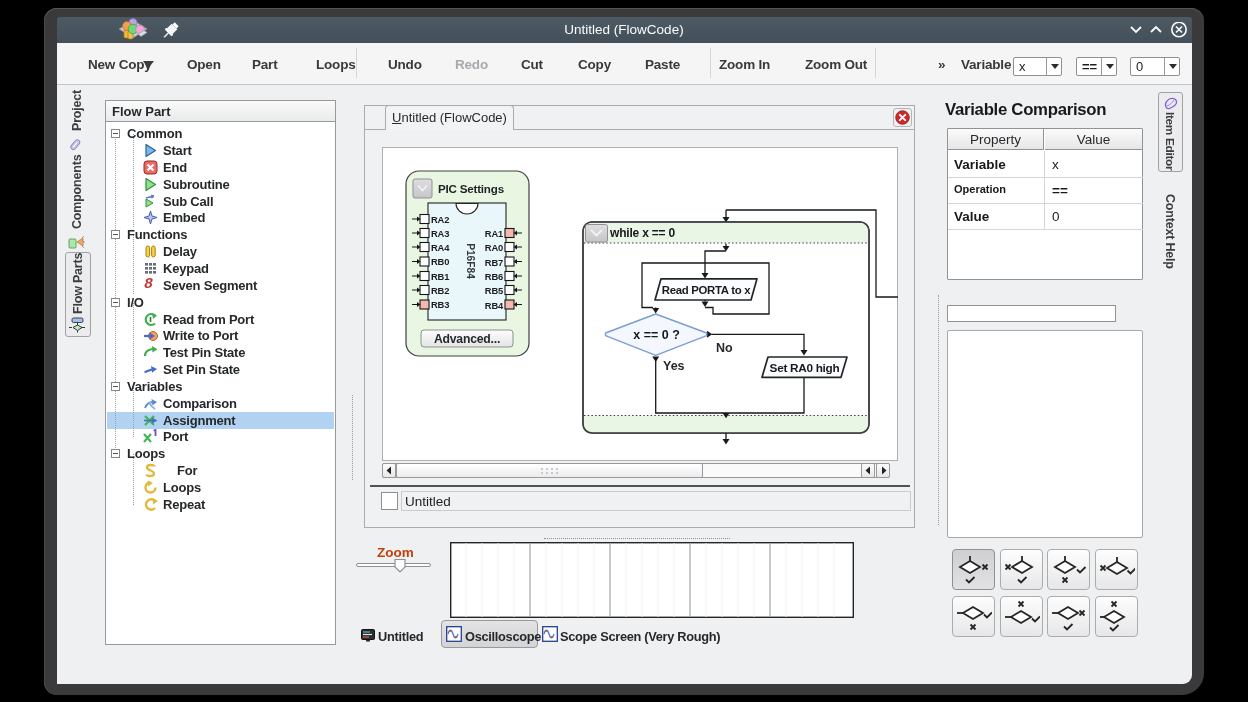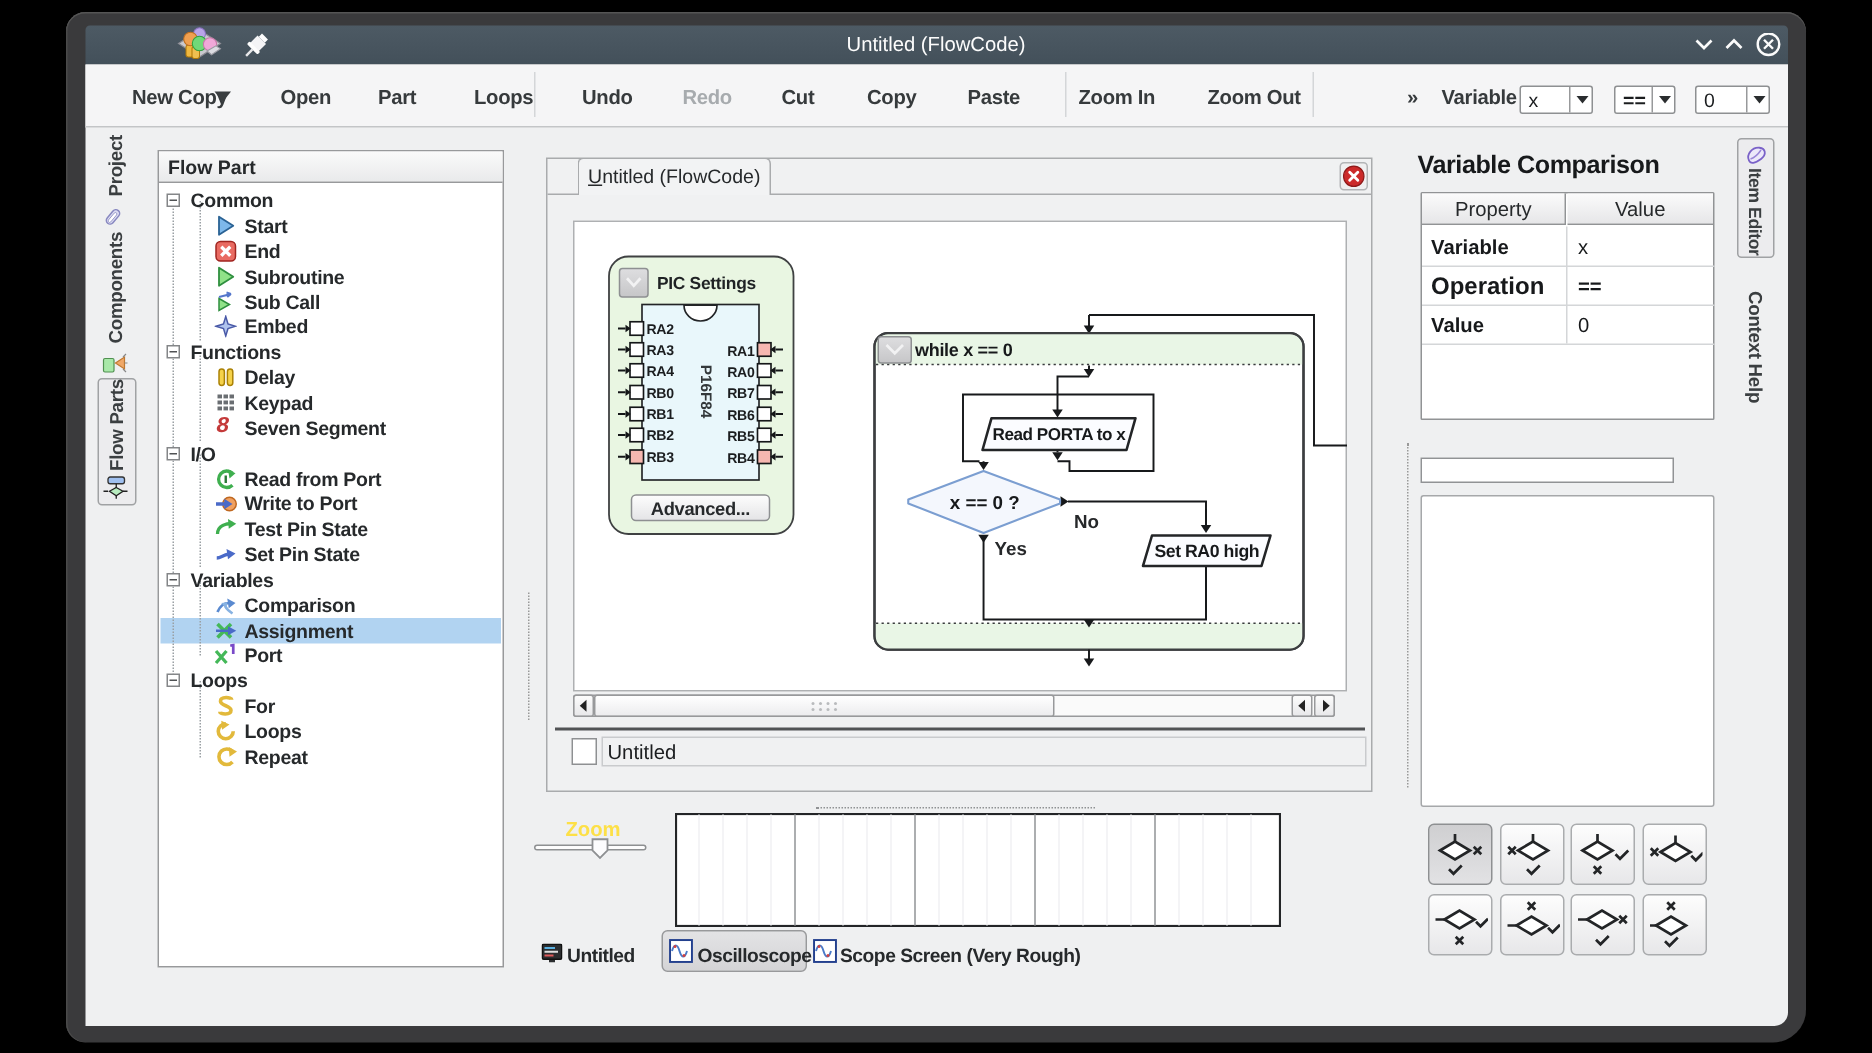"Operation" div.abs { font-size: 16px -> 11px }
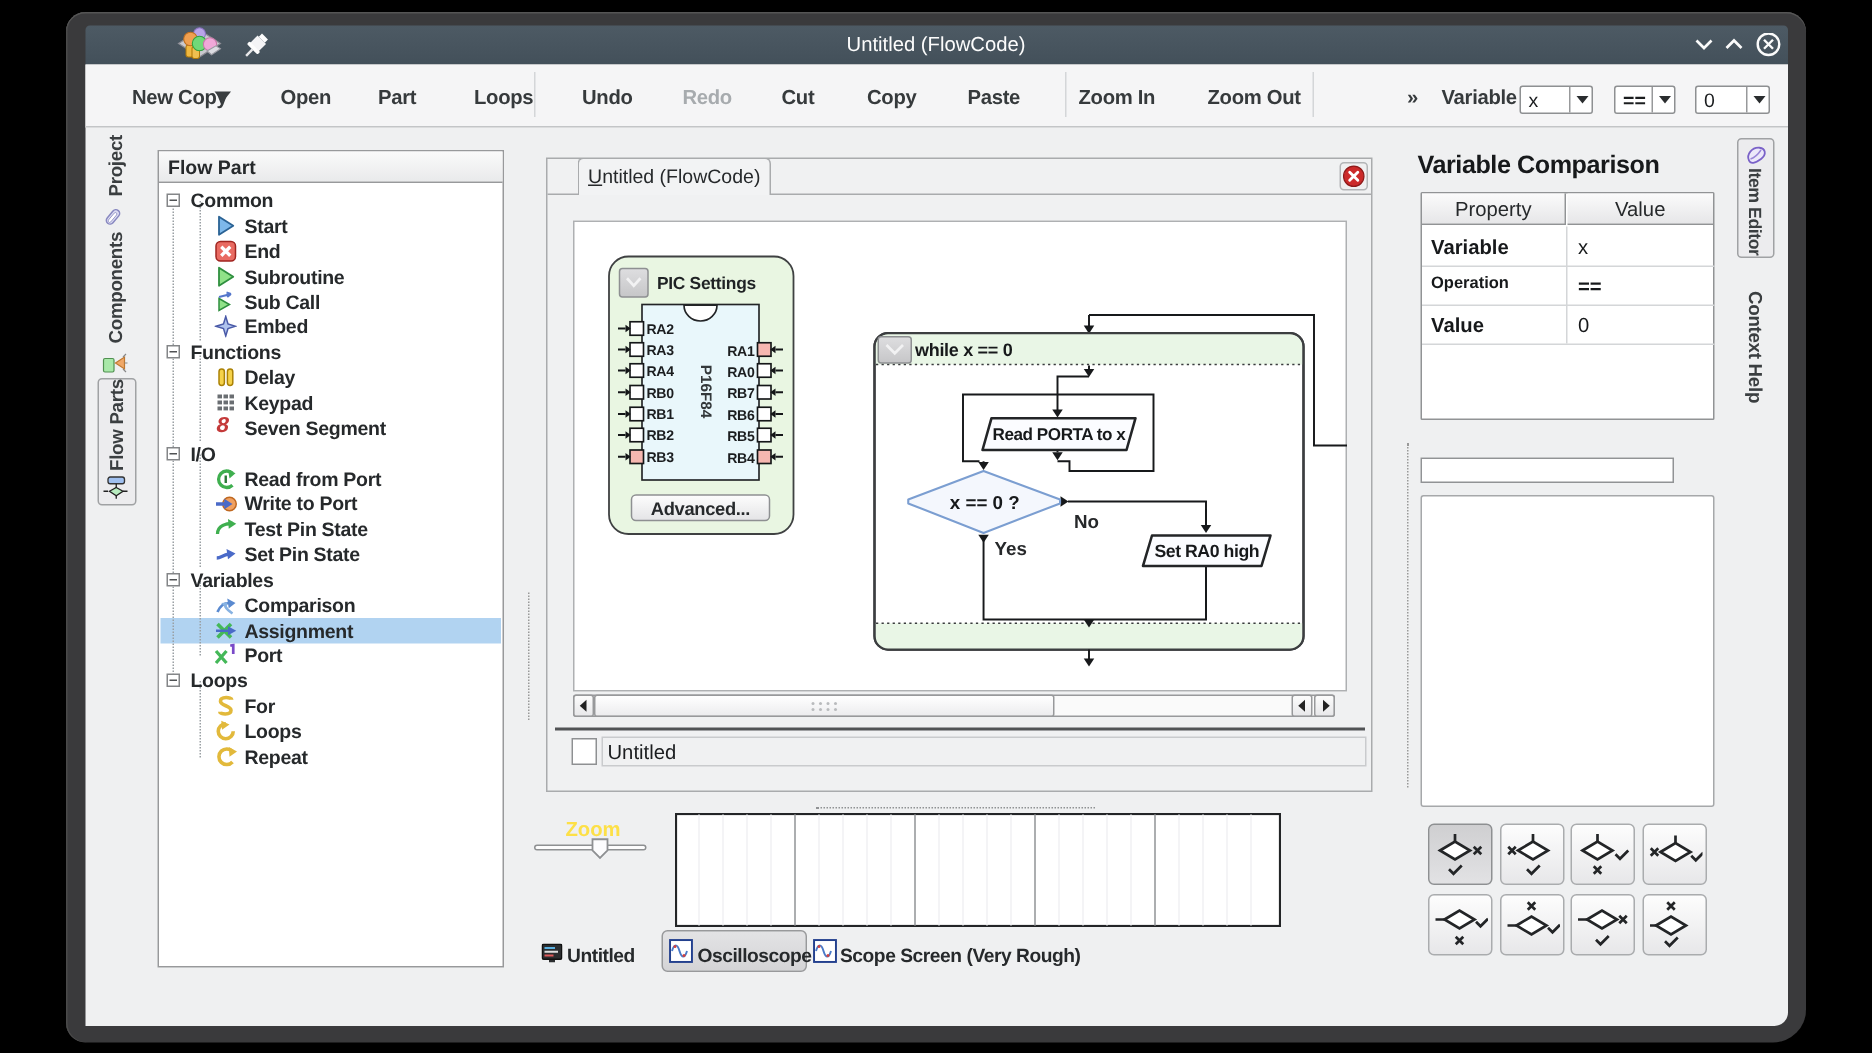"For" div.trow { left: 163px -> 177px }
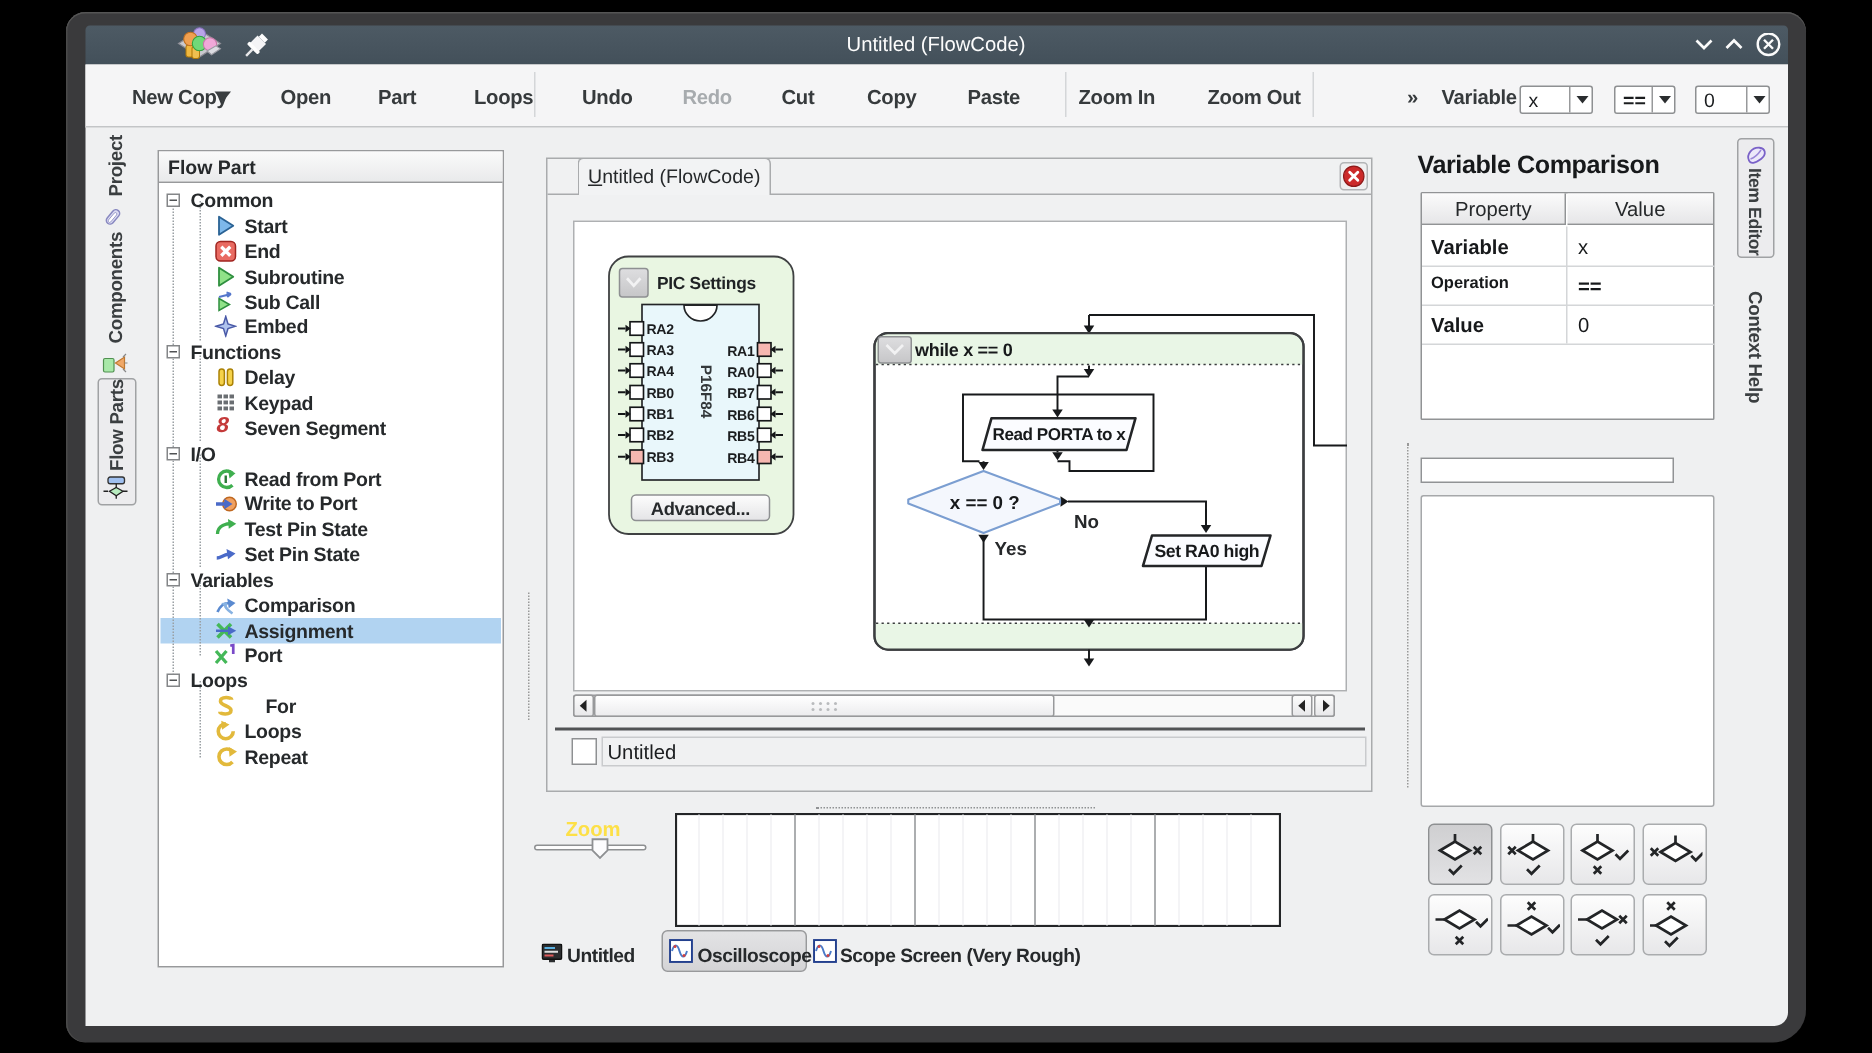"Zoom" div.abs { color: #fde047 -> #c2410c }
